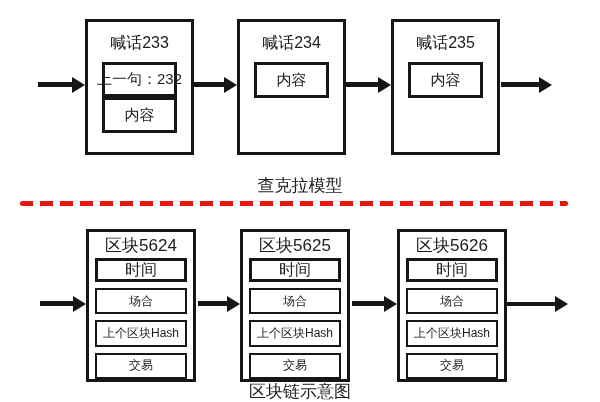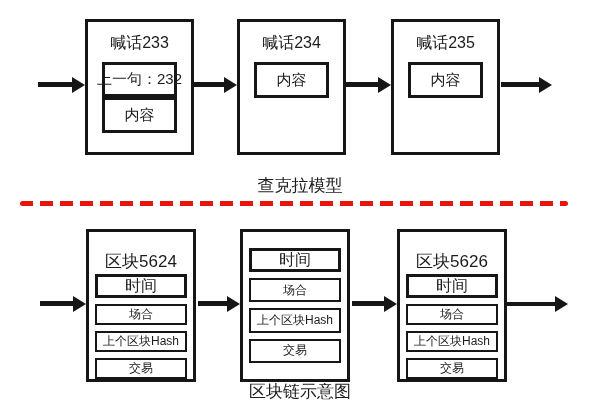"区块5624" .bblock { padding: 16px 6px -> 0 6px }
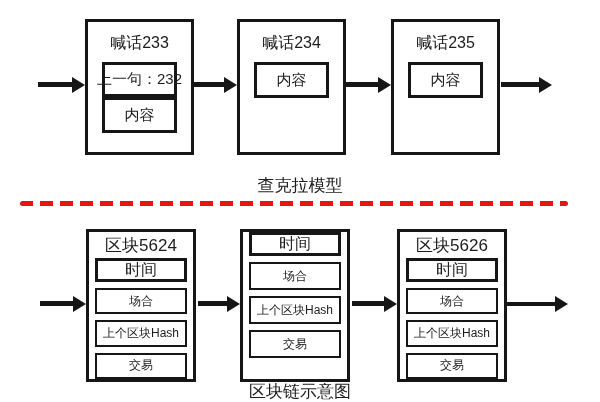"区块5625" div.bblock-title { html: none -> <div>区块5625</div> }
